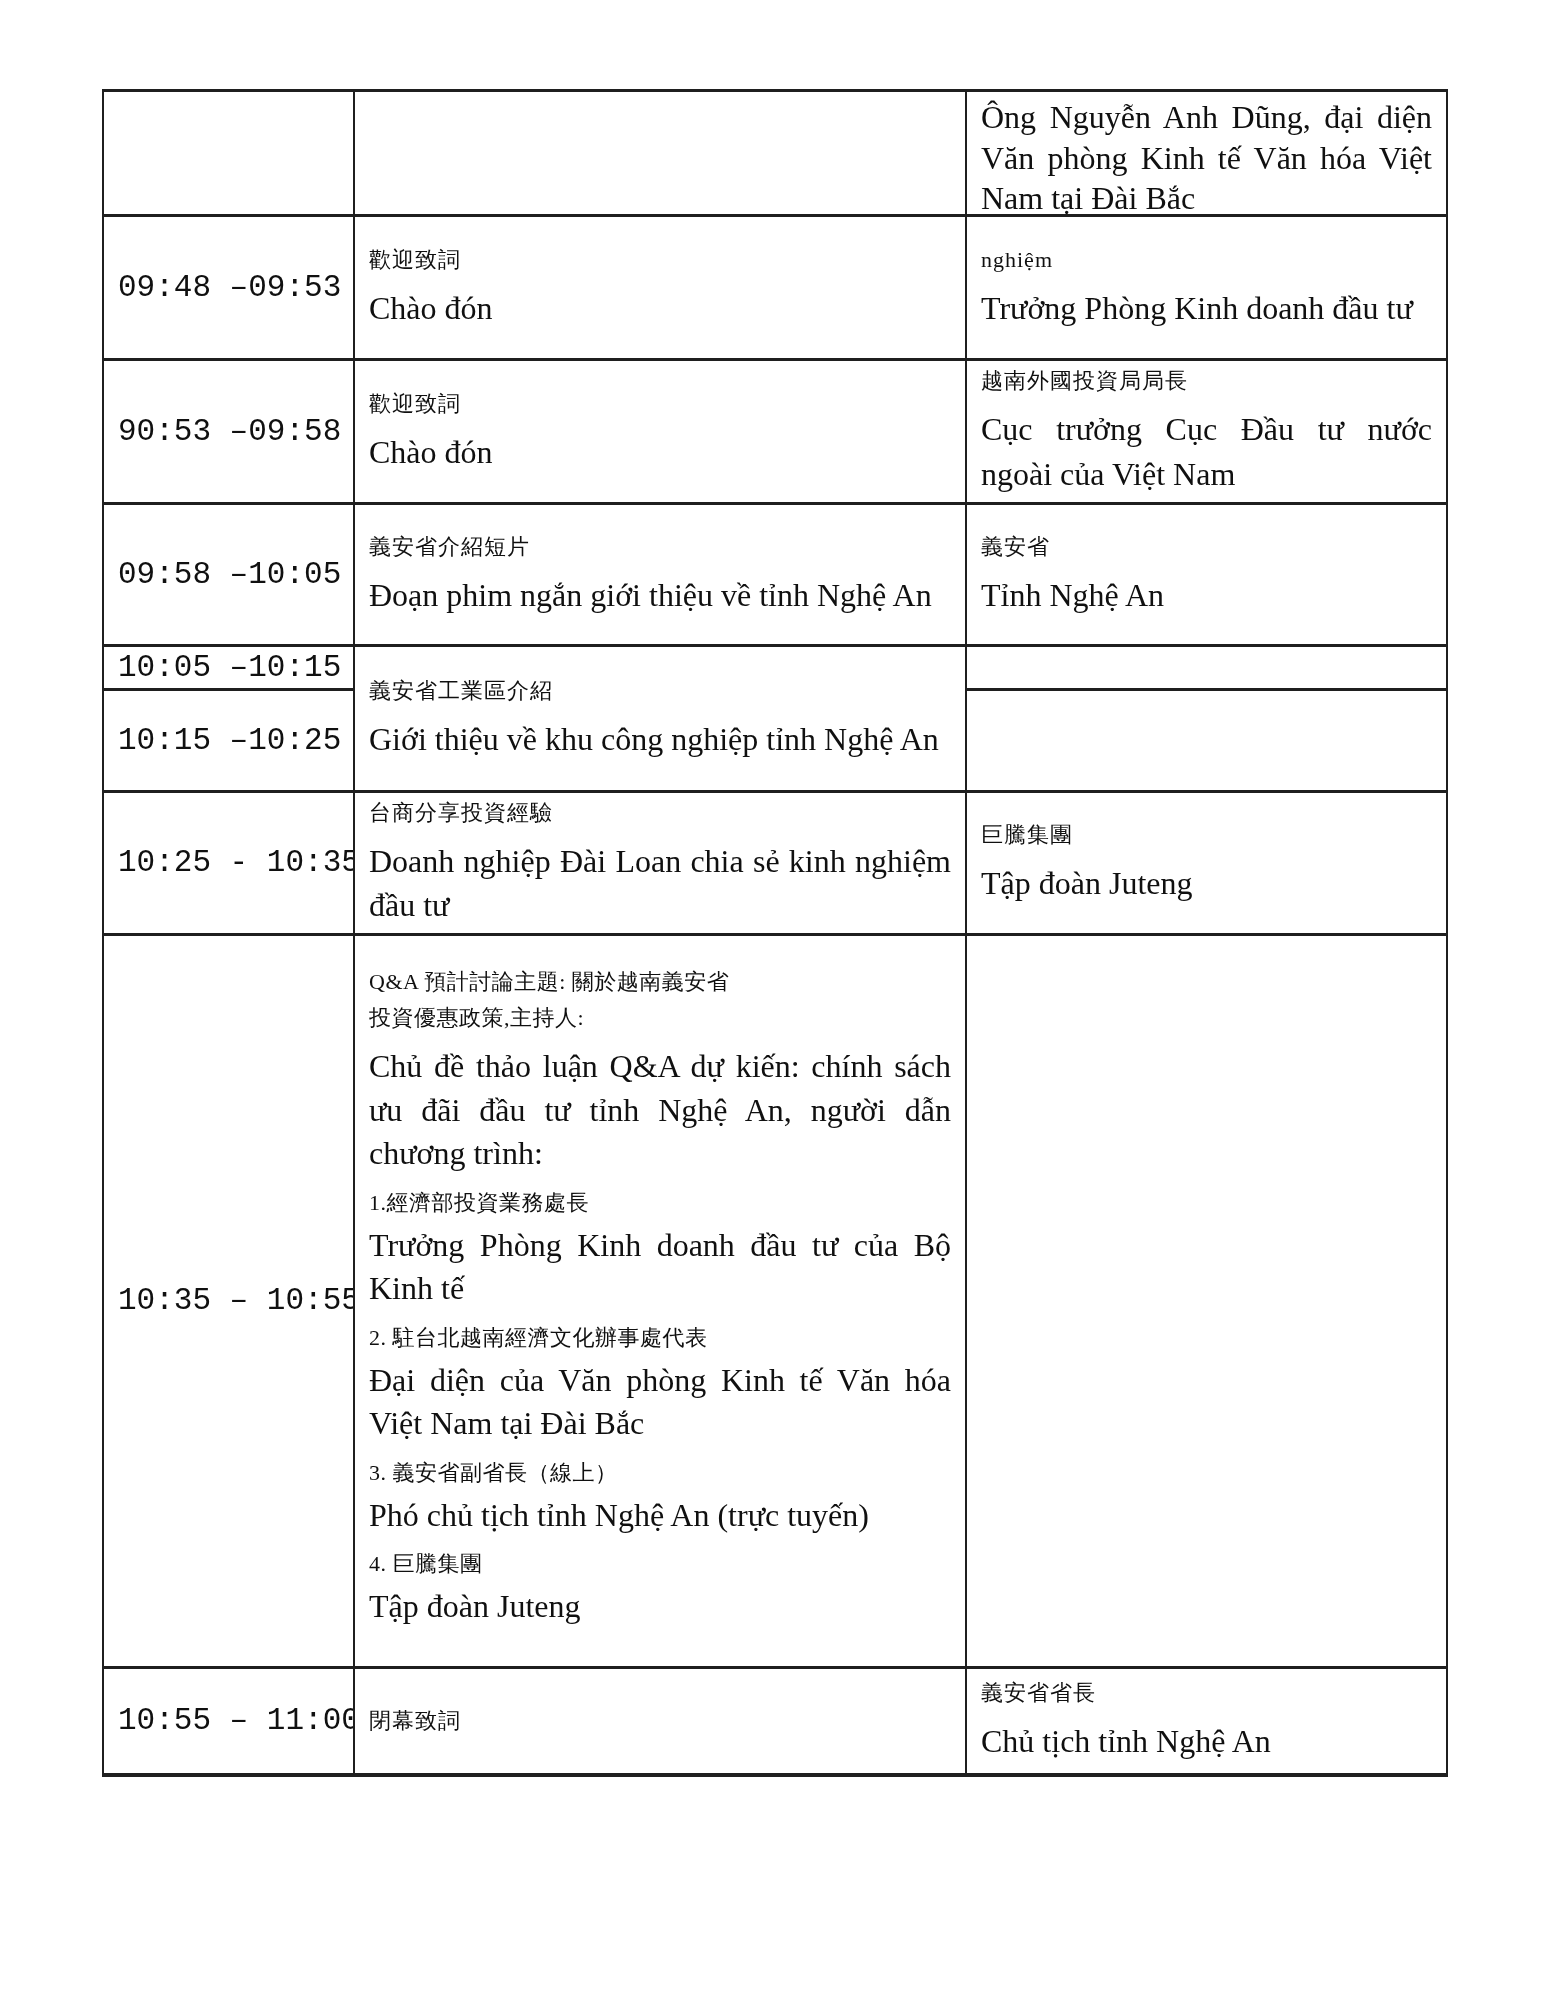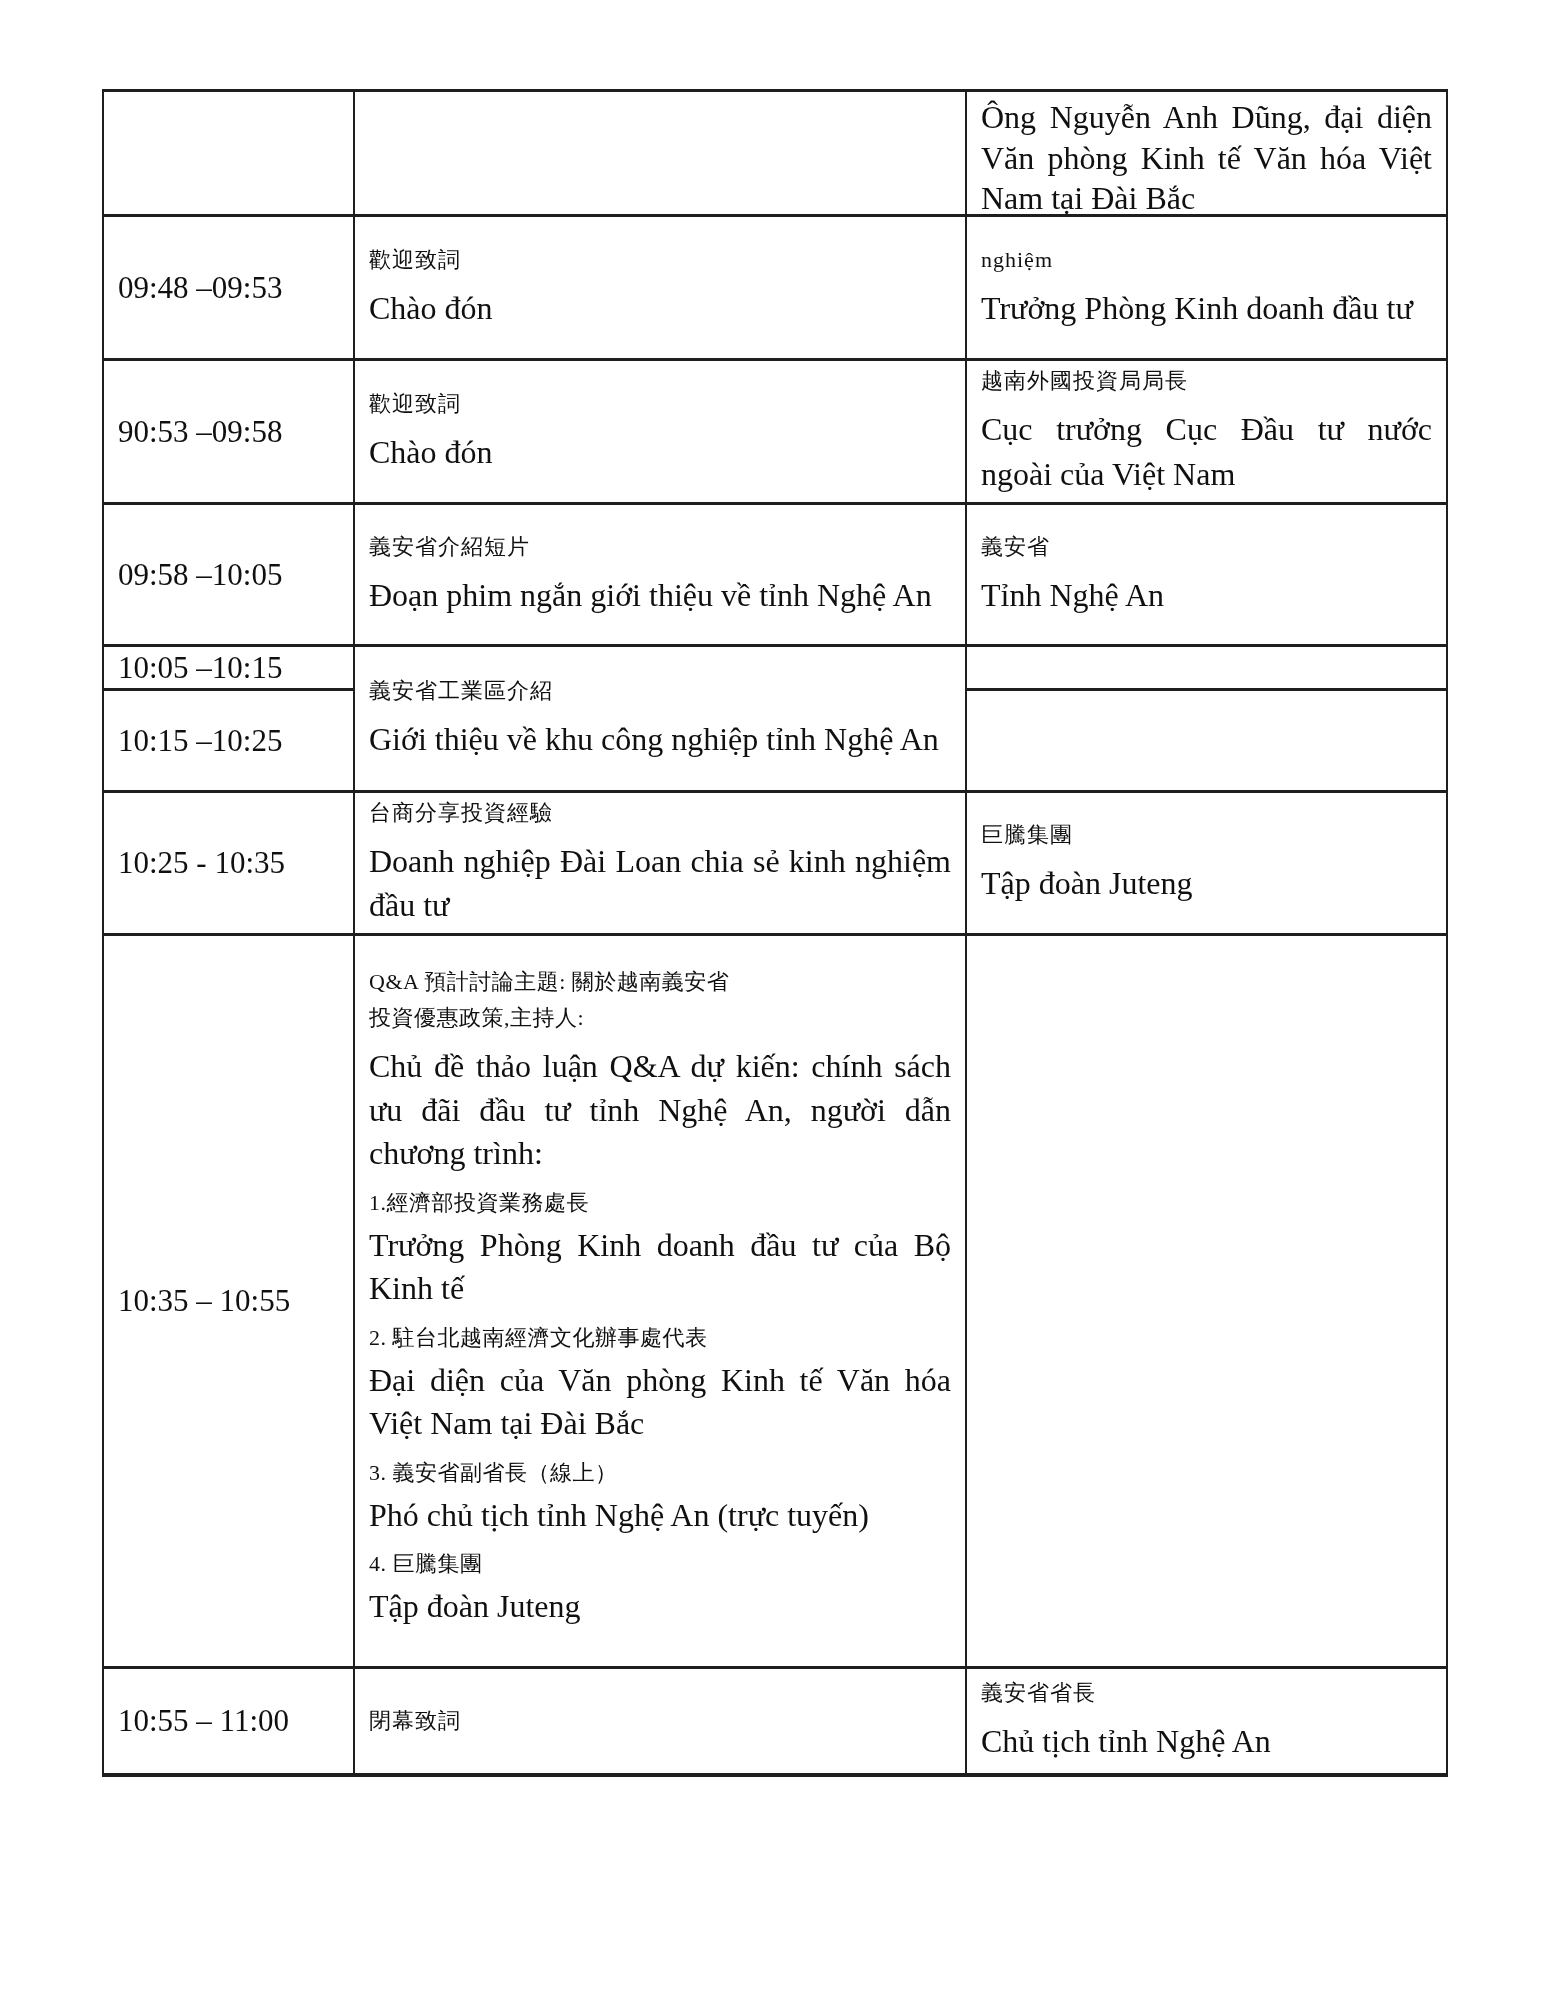"09:48 –09:53" .time { font-family: none -> Liberation Mono, monospace }
